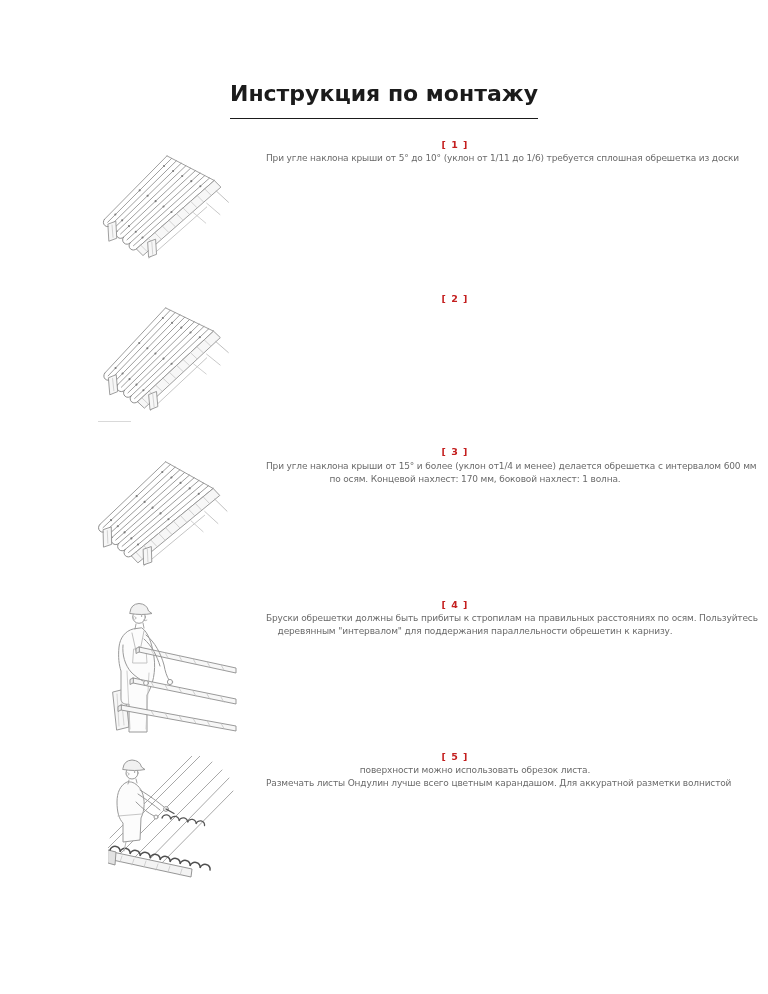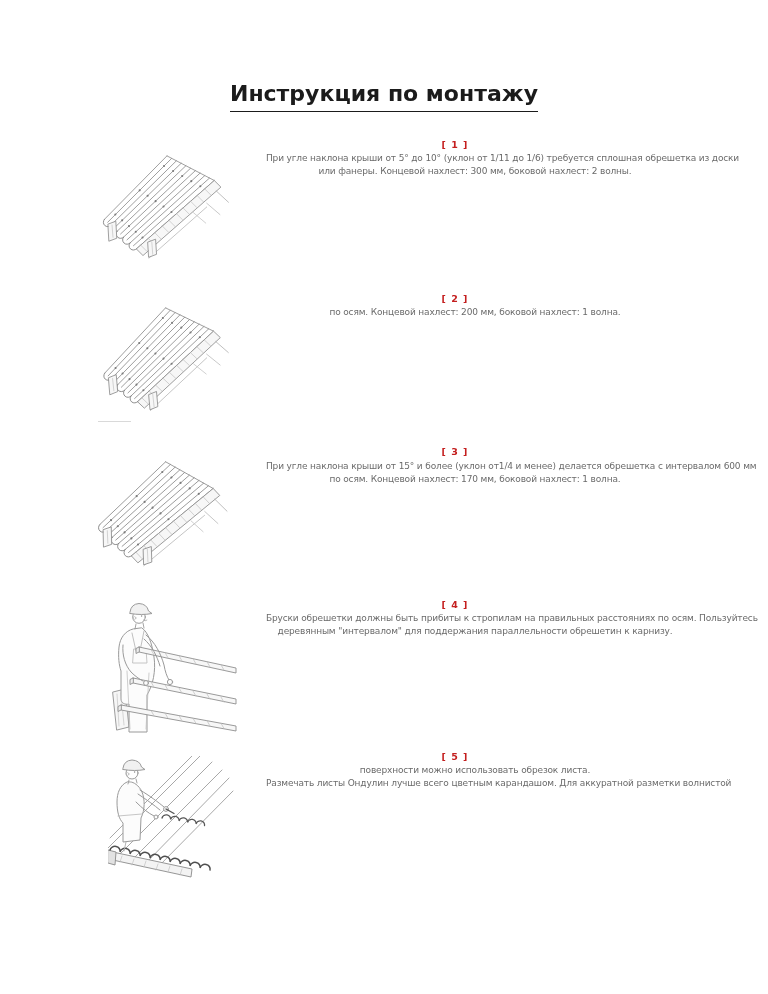"Инструкция по монтажу" .title span { padding-bottom: 5px -> 12px }
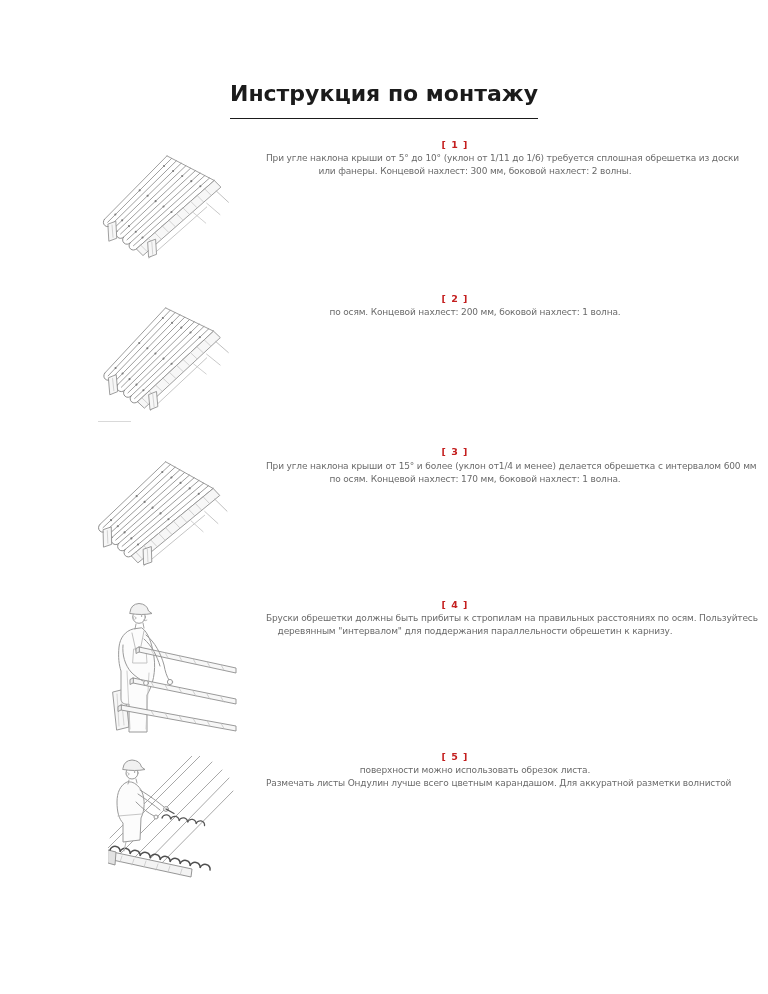"или фанеры. Концевой нахлест: 300" div { html: <div>или фанеры. Концевой нахлест: 300 мм, боковой нахлест: 2 волны.</div> -> none }
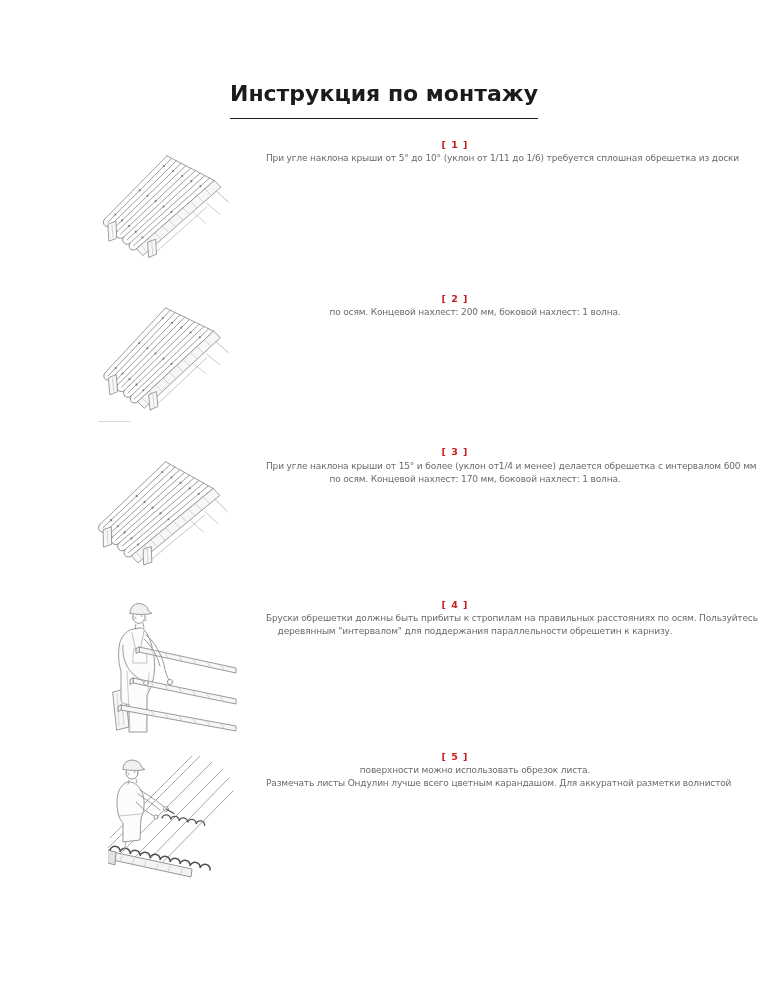"по осям. Концевой нахлест: 200" div { html: <div>по осям. Концевой нахлест: 200 мм, боковой нахлест: 1 волна.</div> -> none }
